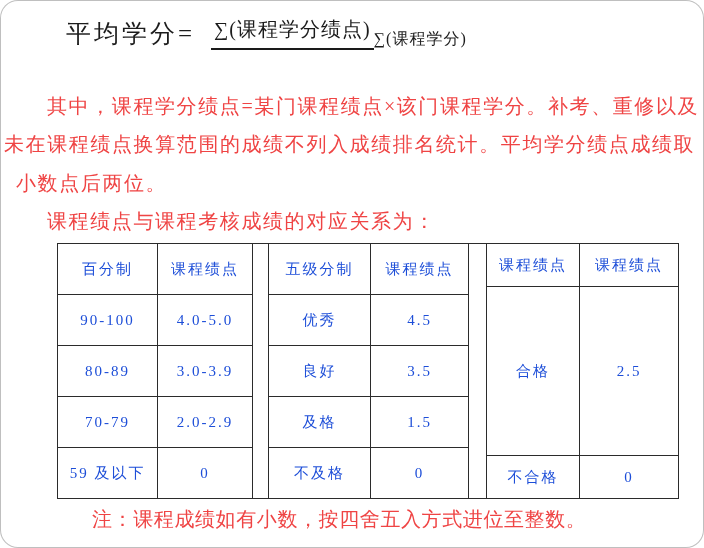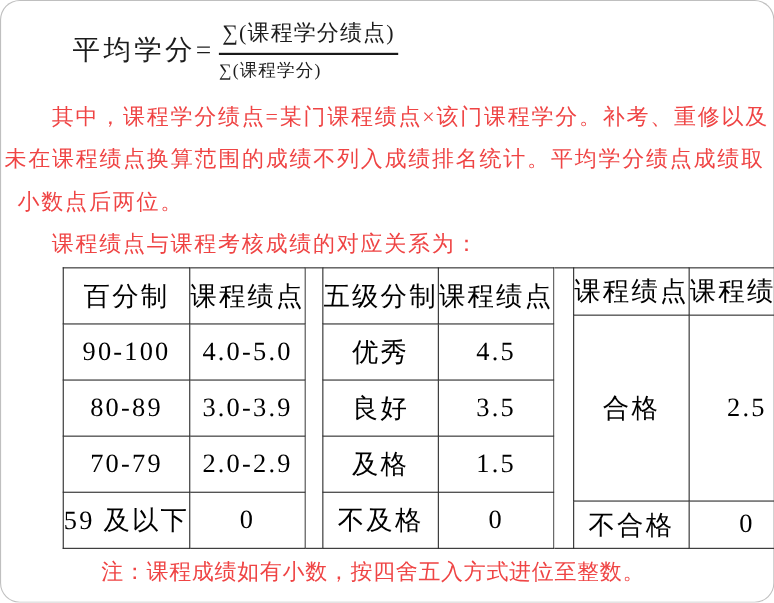"∑(课程学分绩点)" .fraction { align-items: flex-start -> flex-end; flex-direction: column -> row; margin-left: 4px -> 16px }
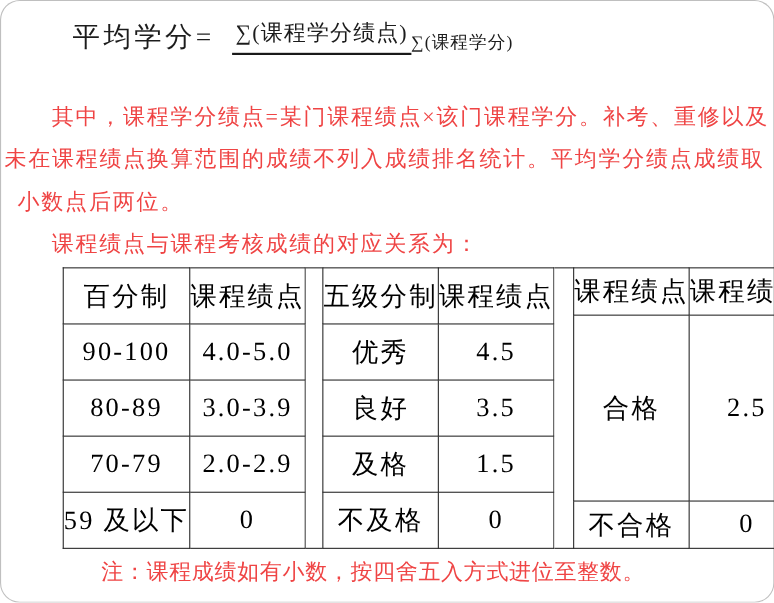"百分制" table.sec td { color: #000000 -> #1d4ed8; font-size: 24px -> 15px }
